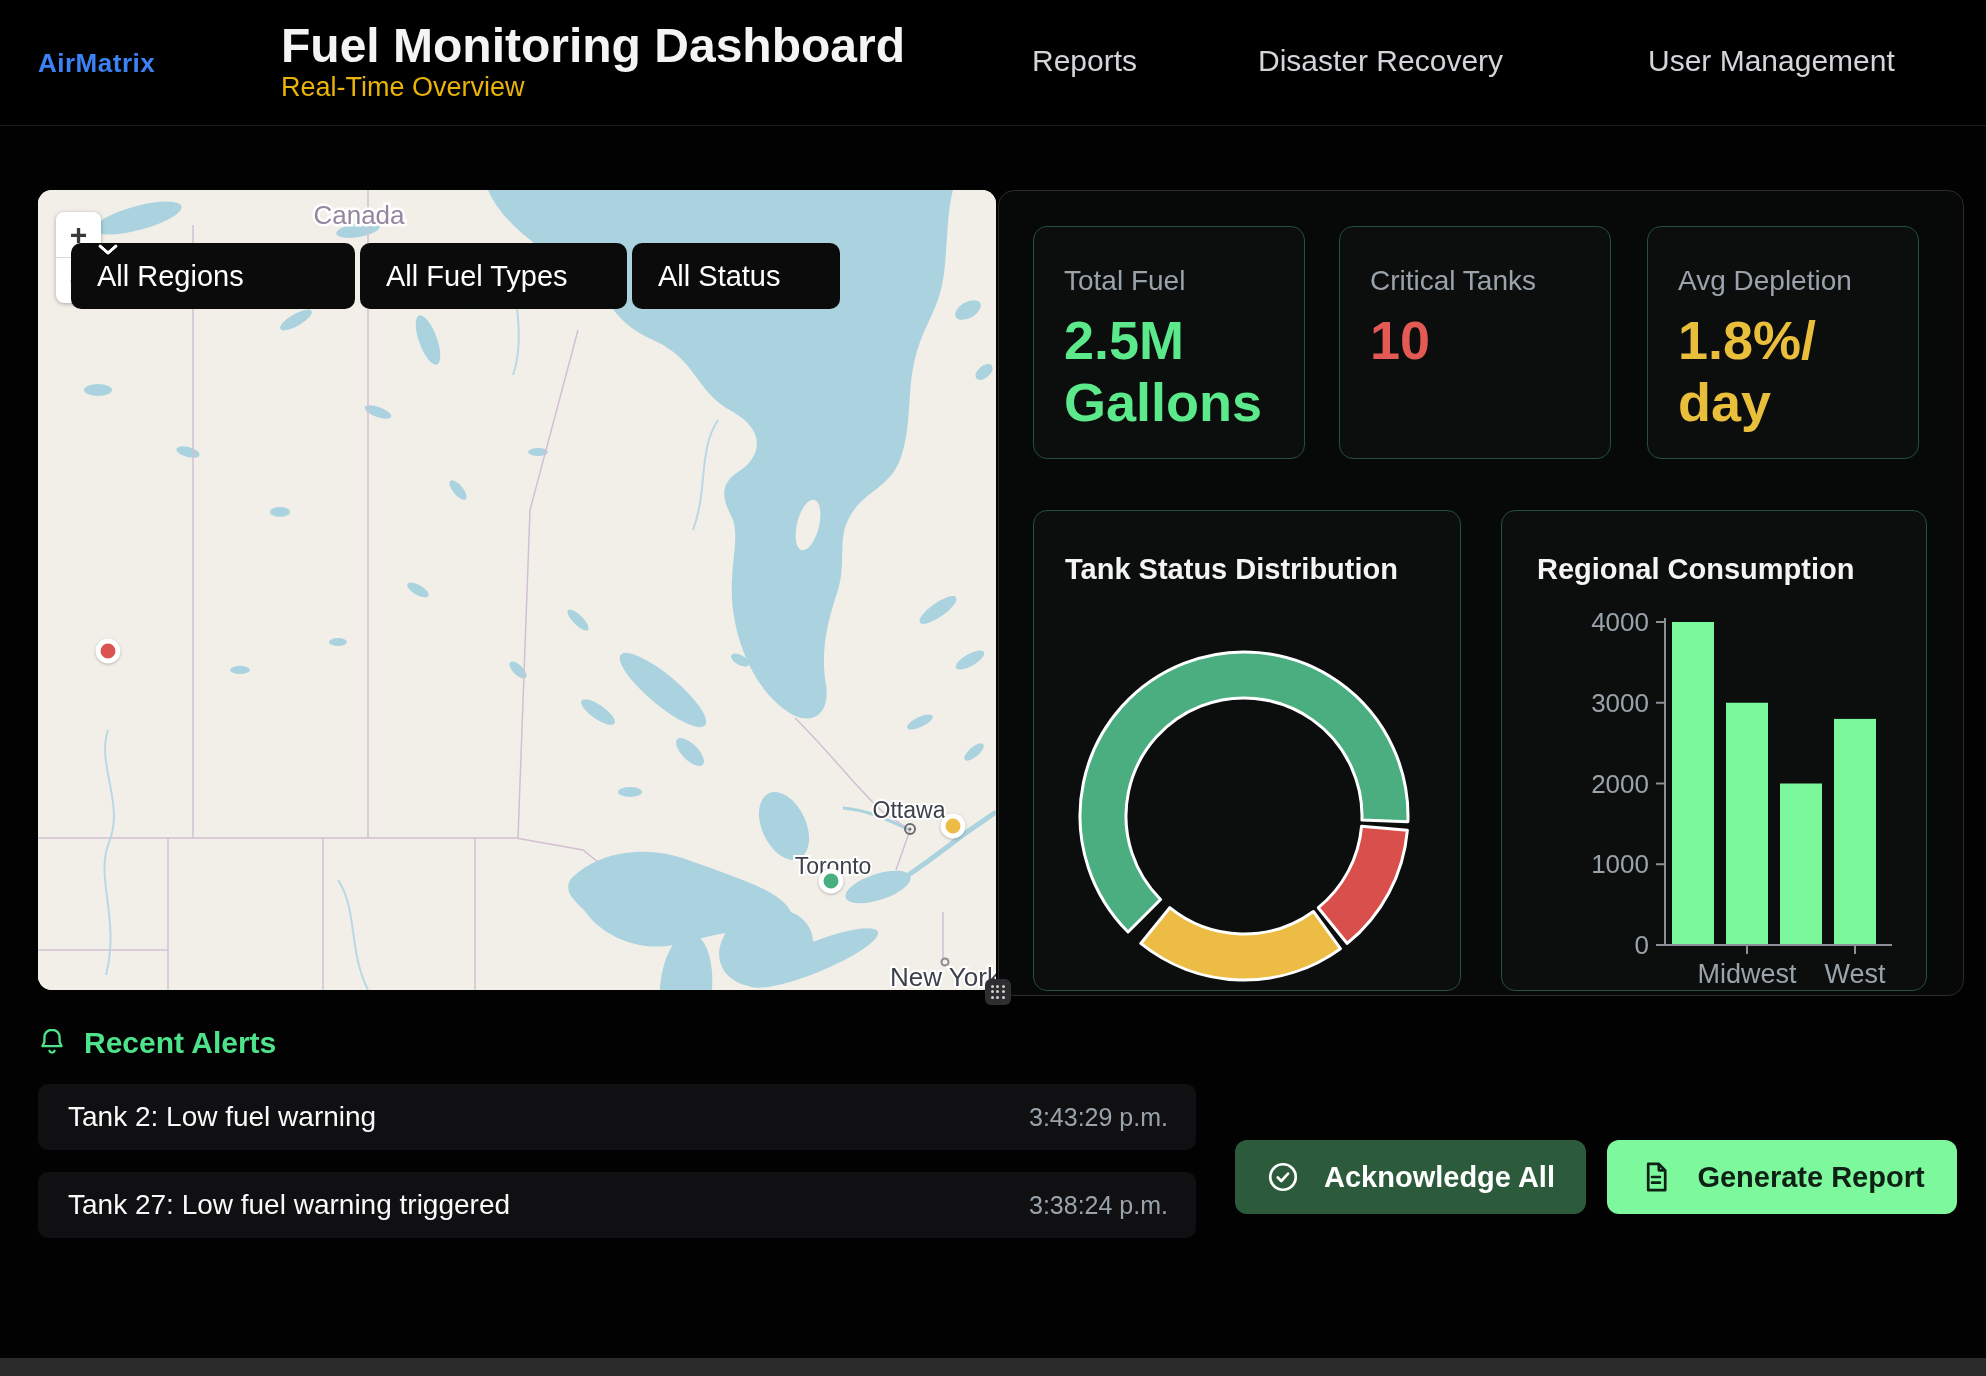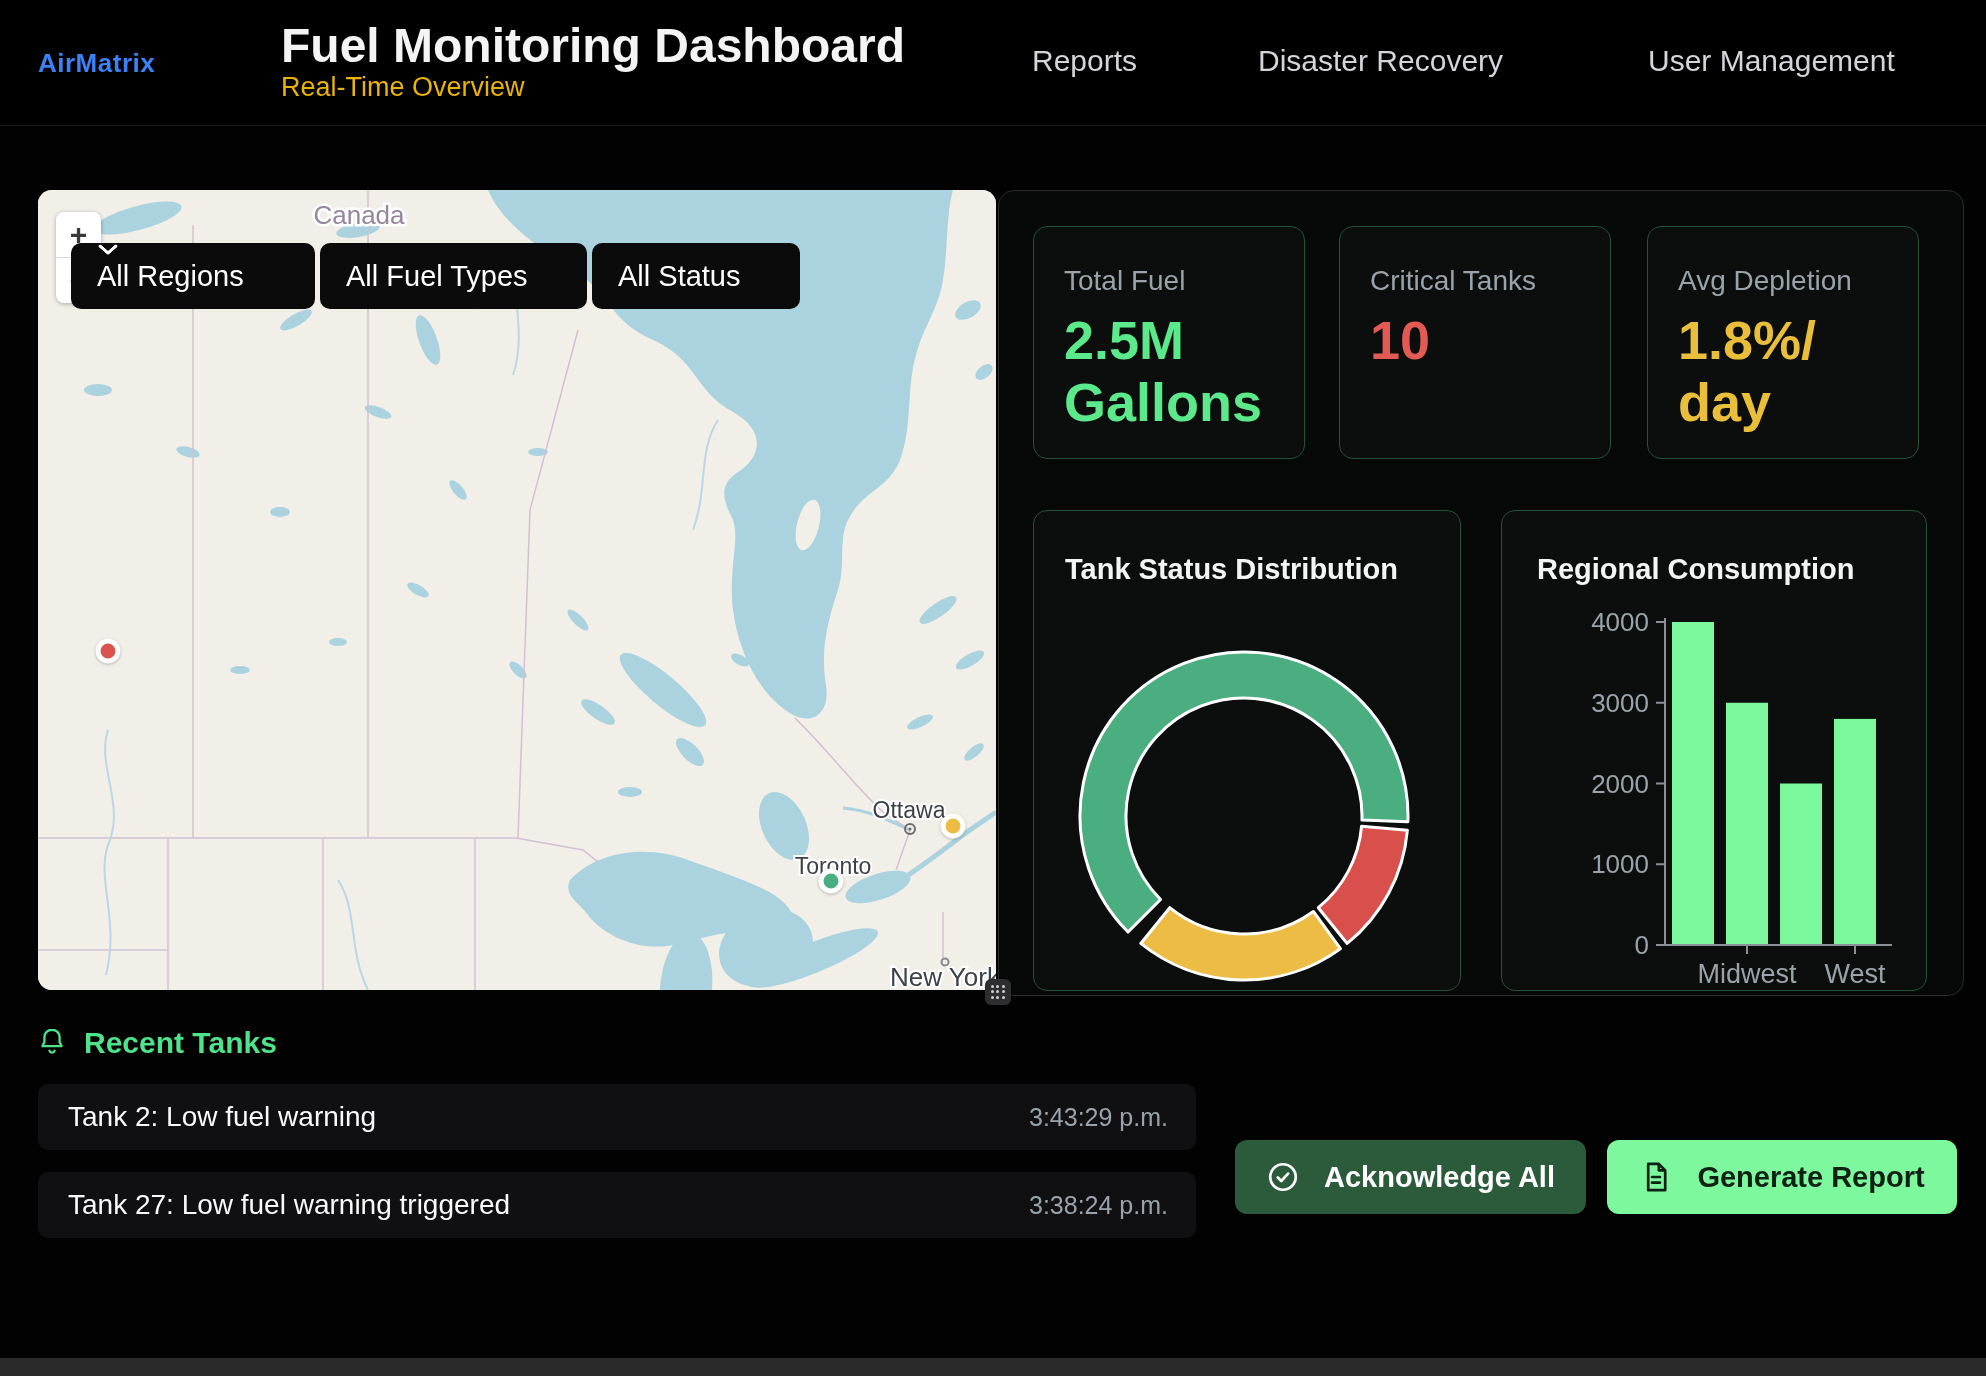"All Regions" #f-regions { width: 244px -> 284px }
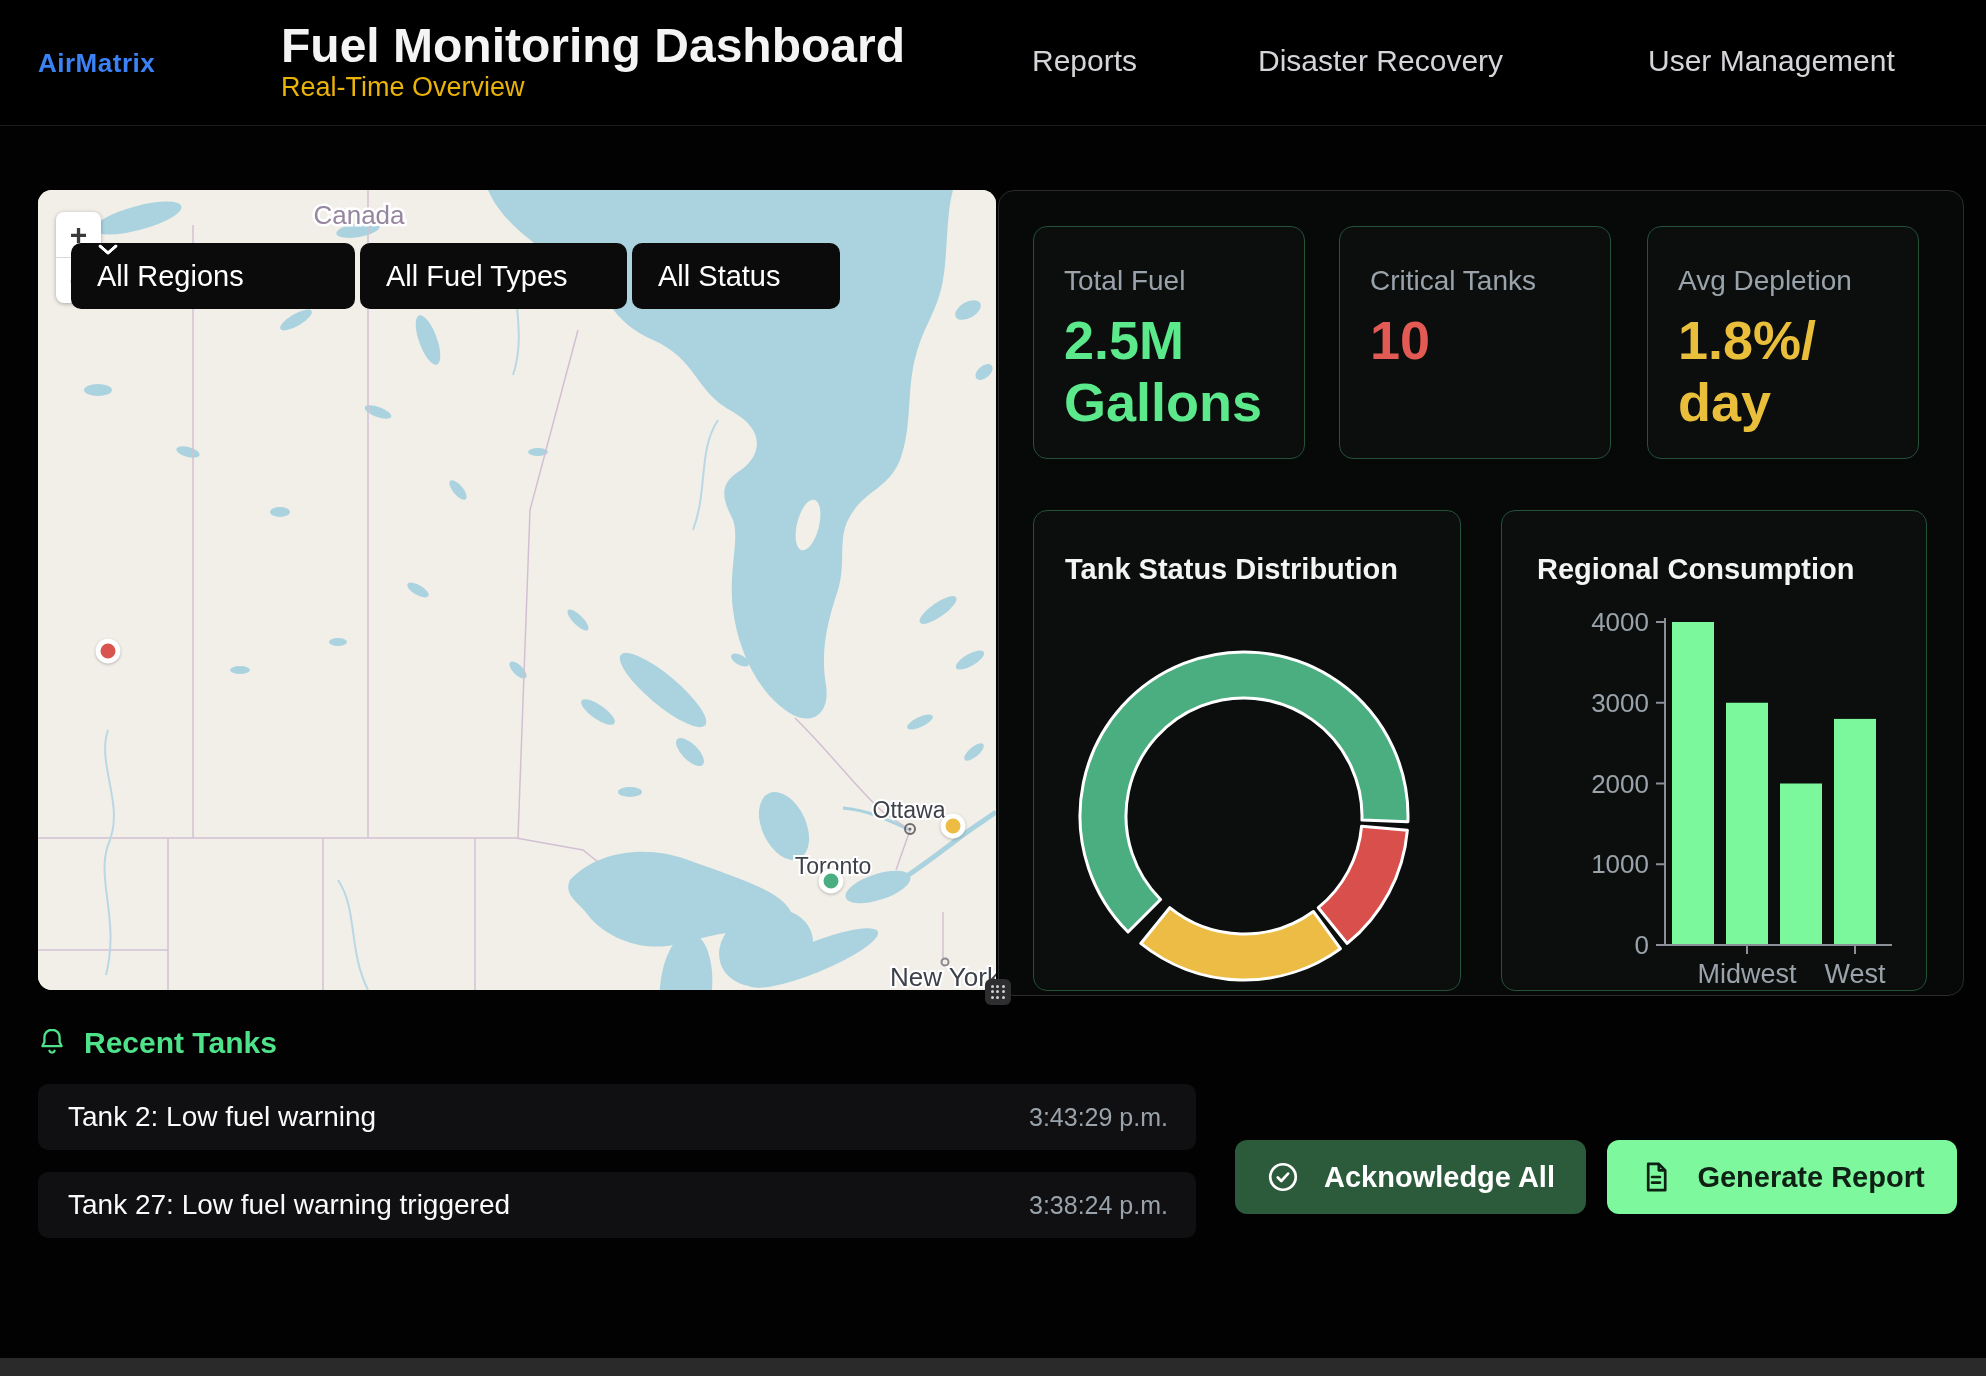"Recent Tanks" div { text: Tanks -> Alerts }
